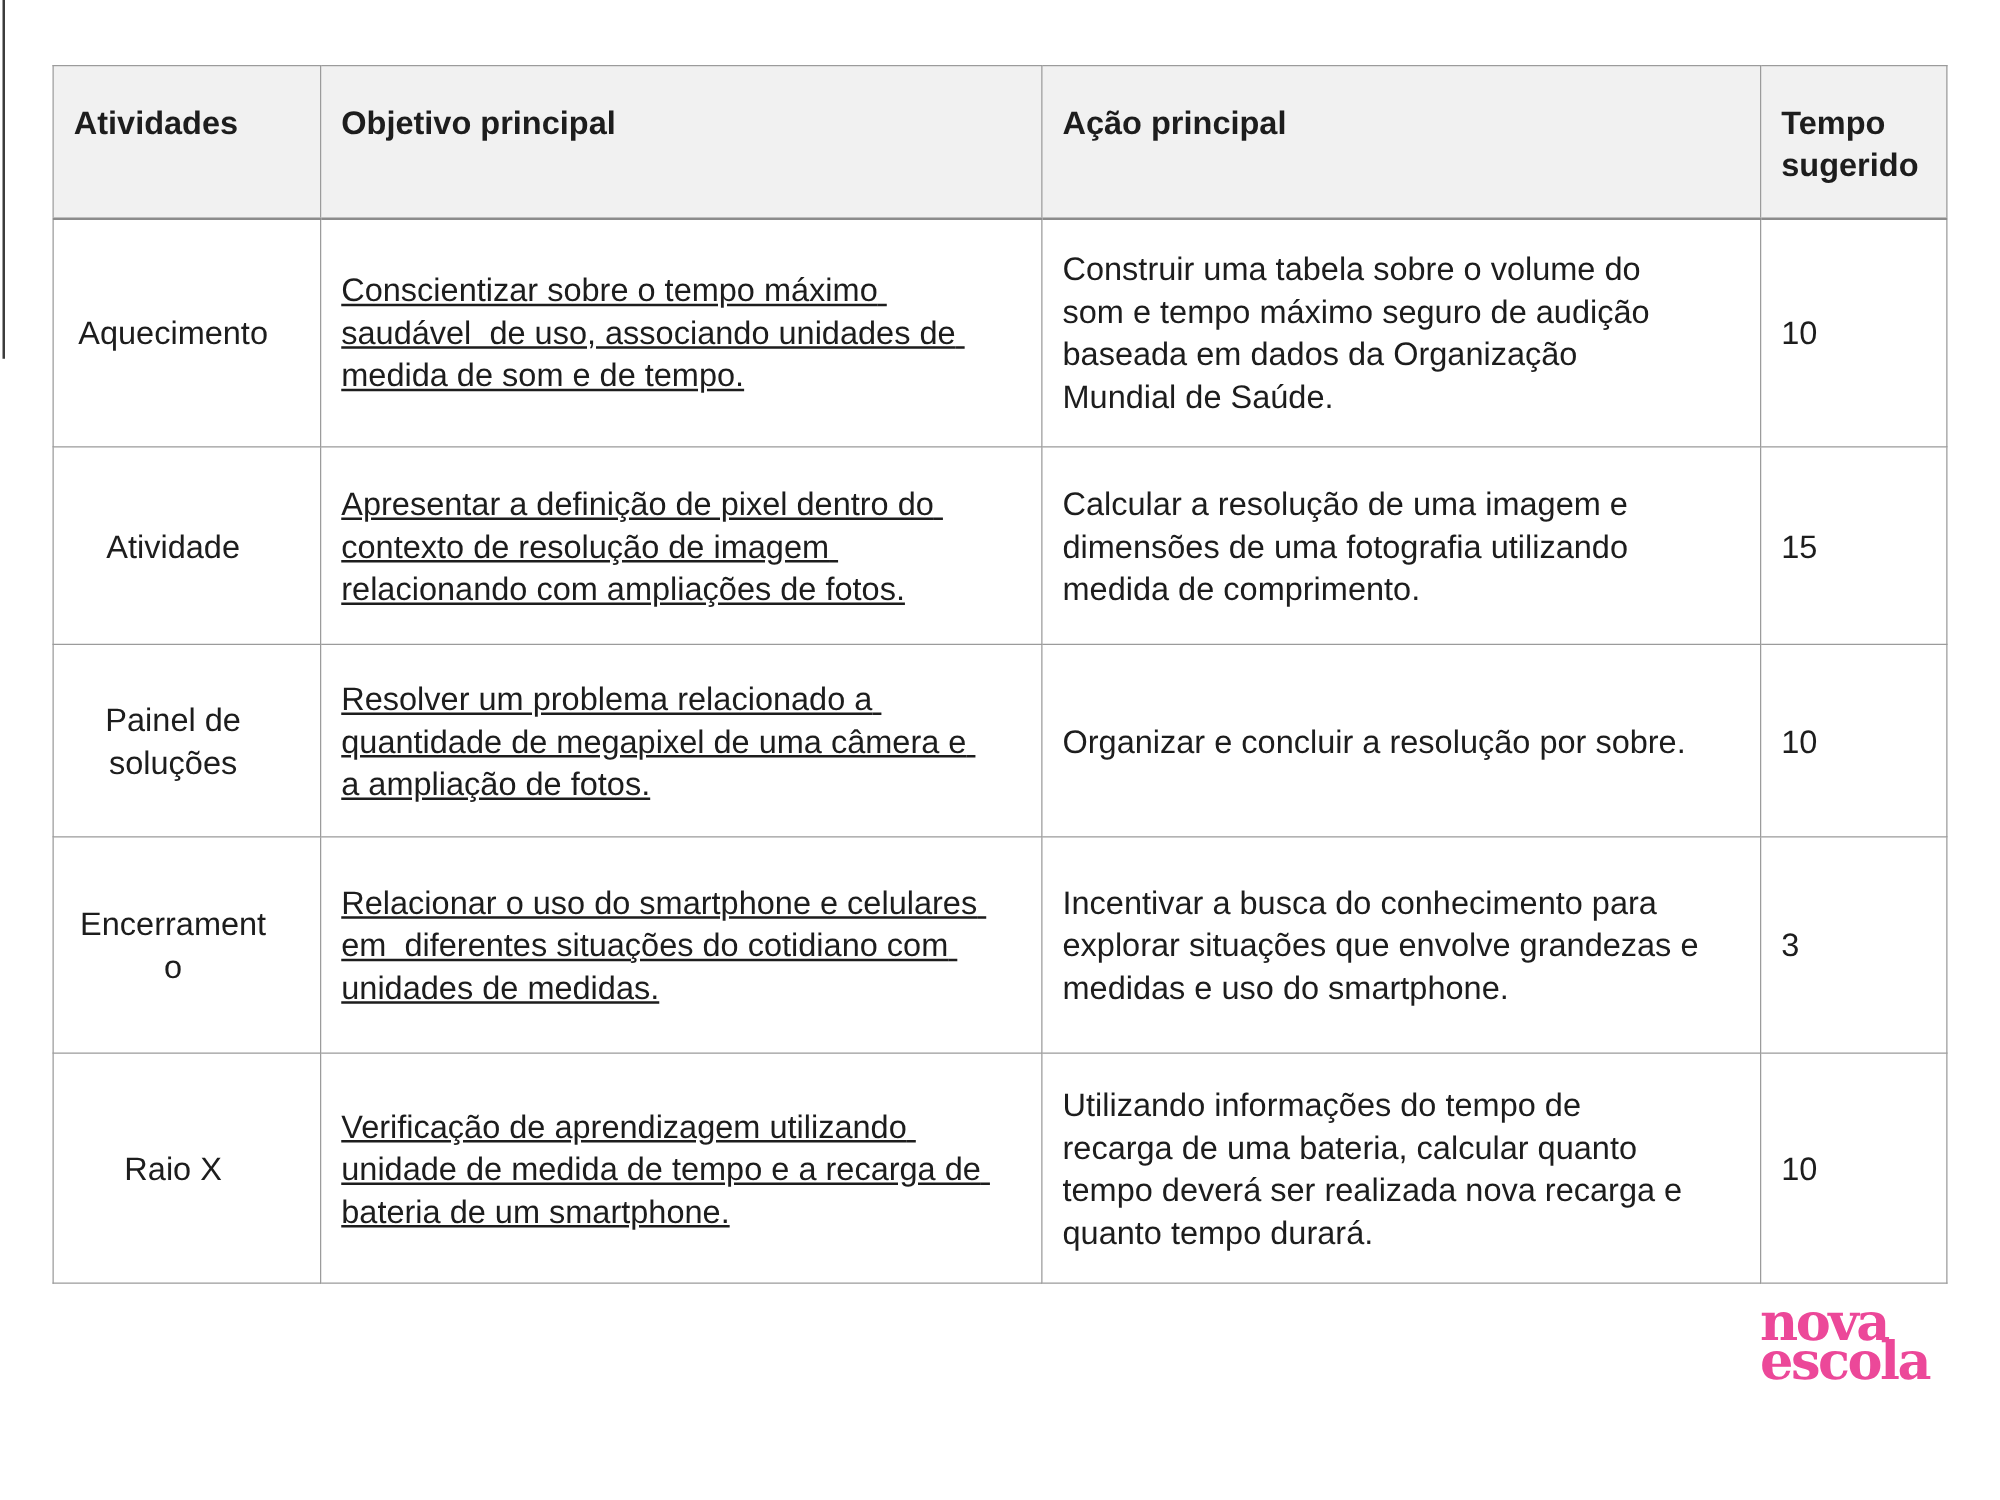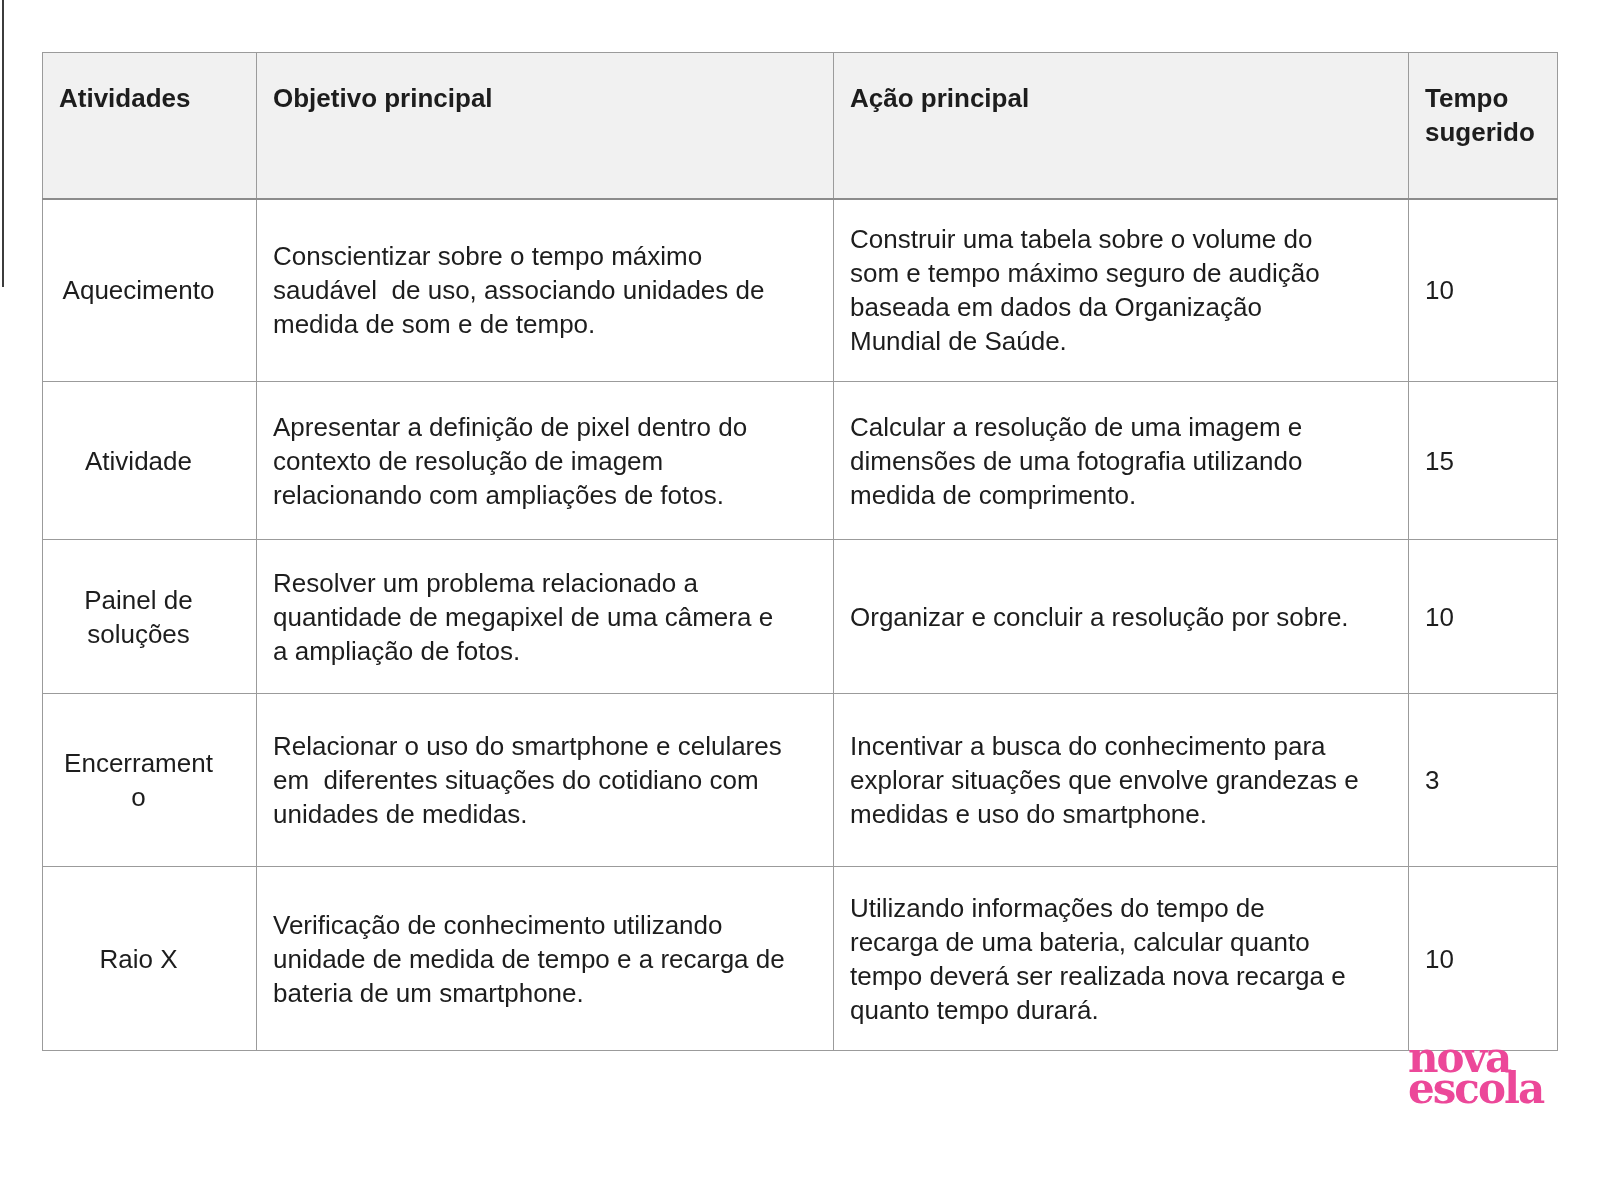"Atividades" .lesson-table thead tr { height: 146px -> 122px }
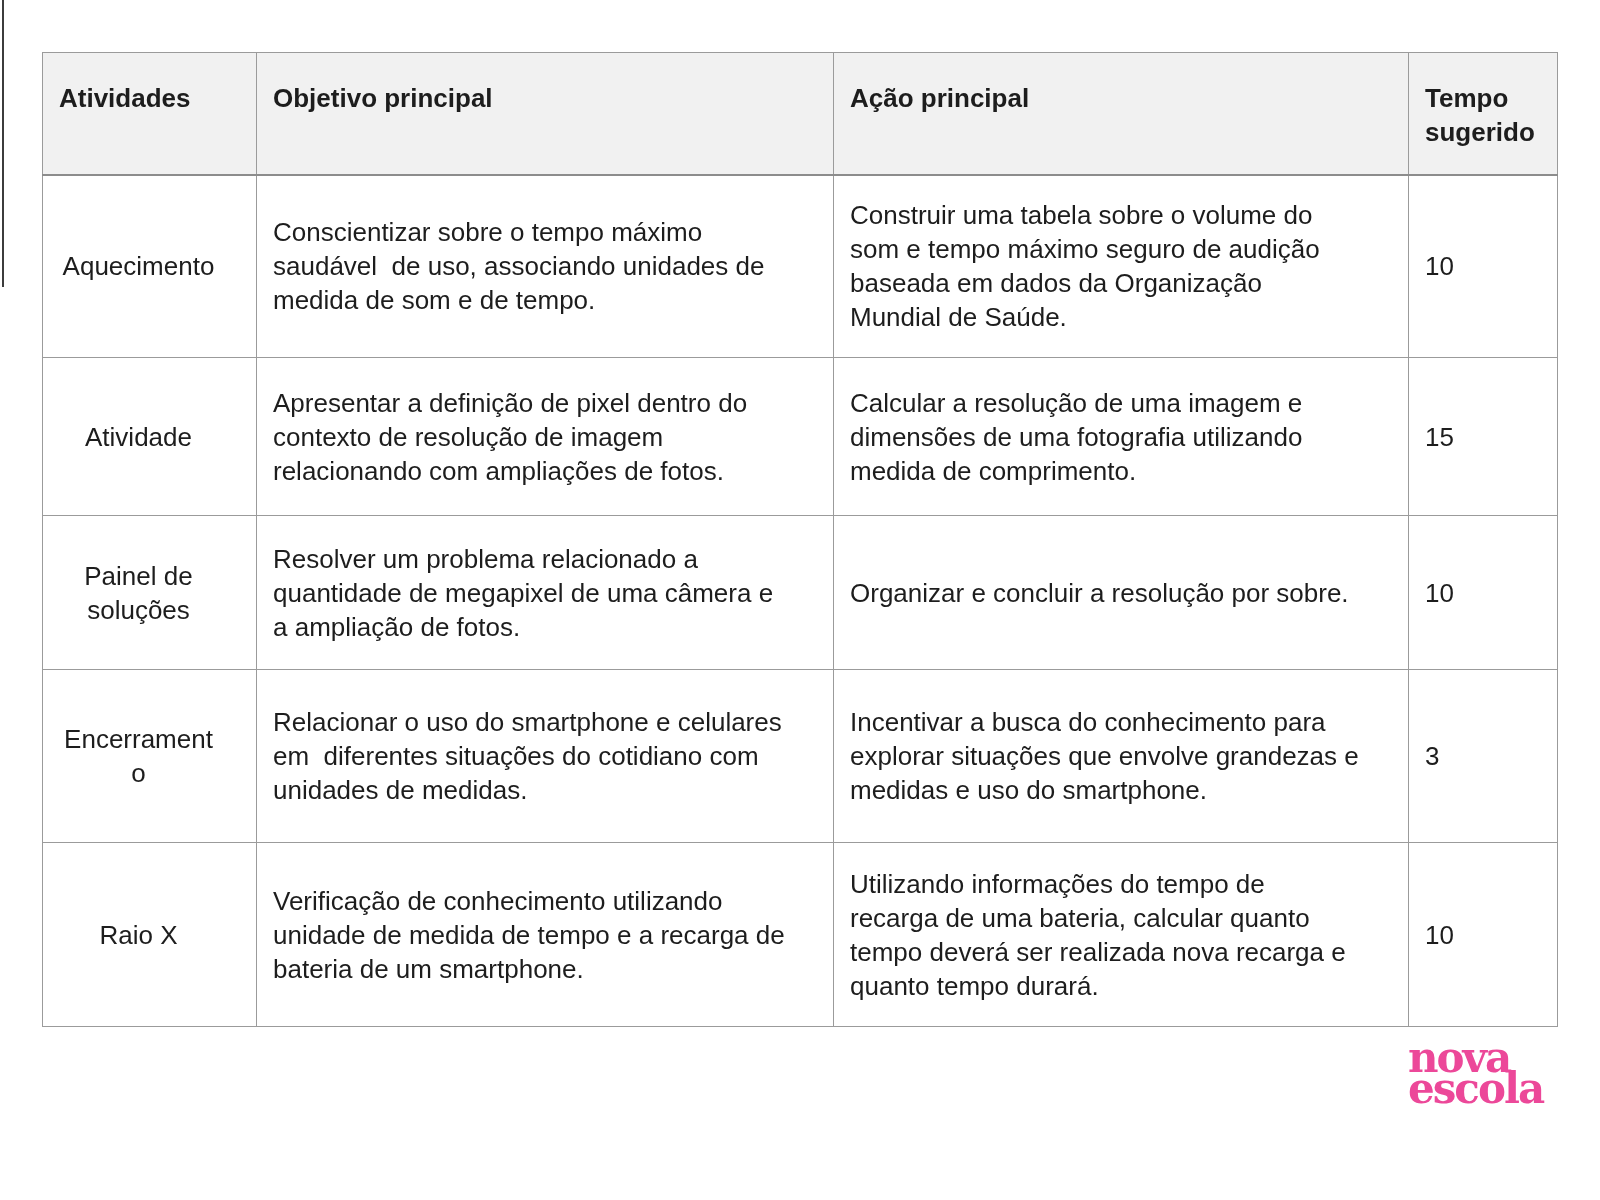"Conscientizar sobre o tempo máximo" .lesson-table td.cell-objetivo { text-decoration: none -> underline }
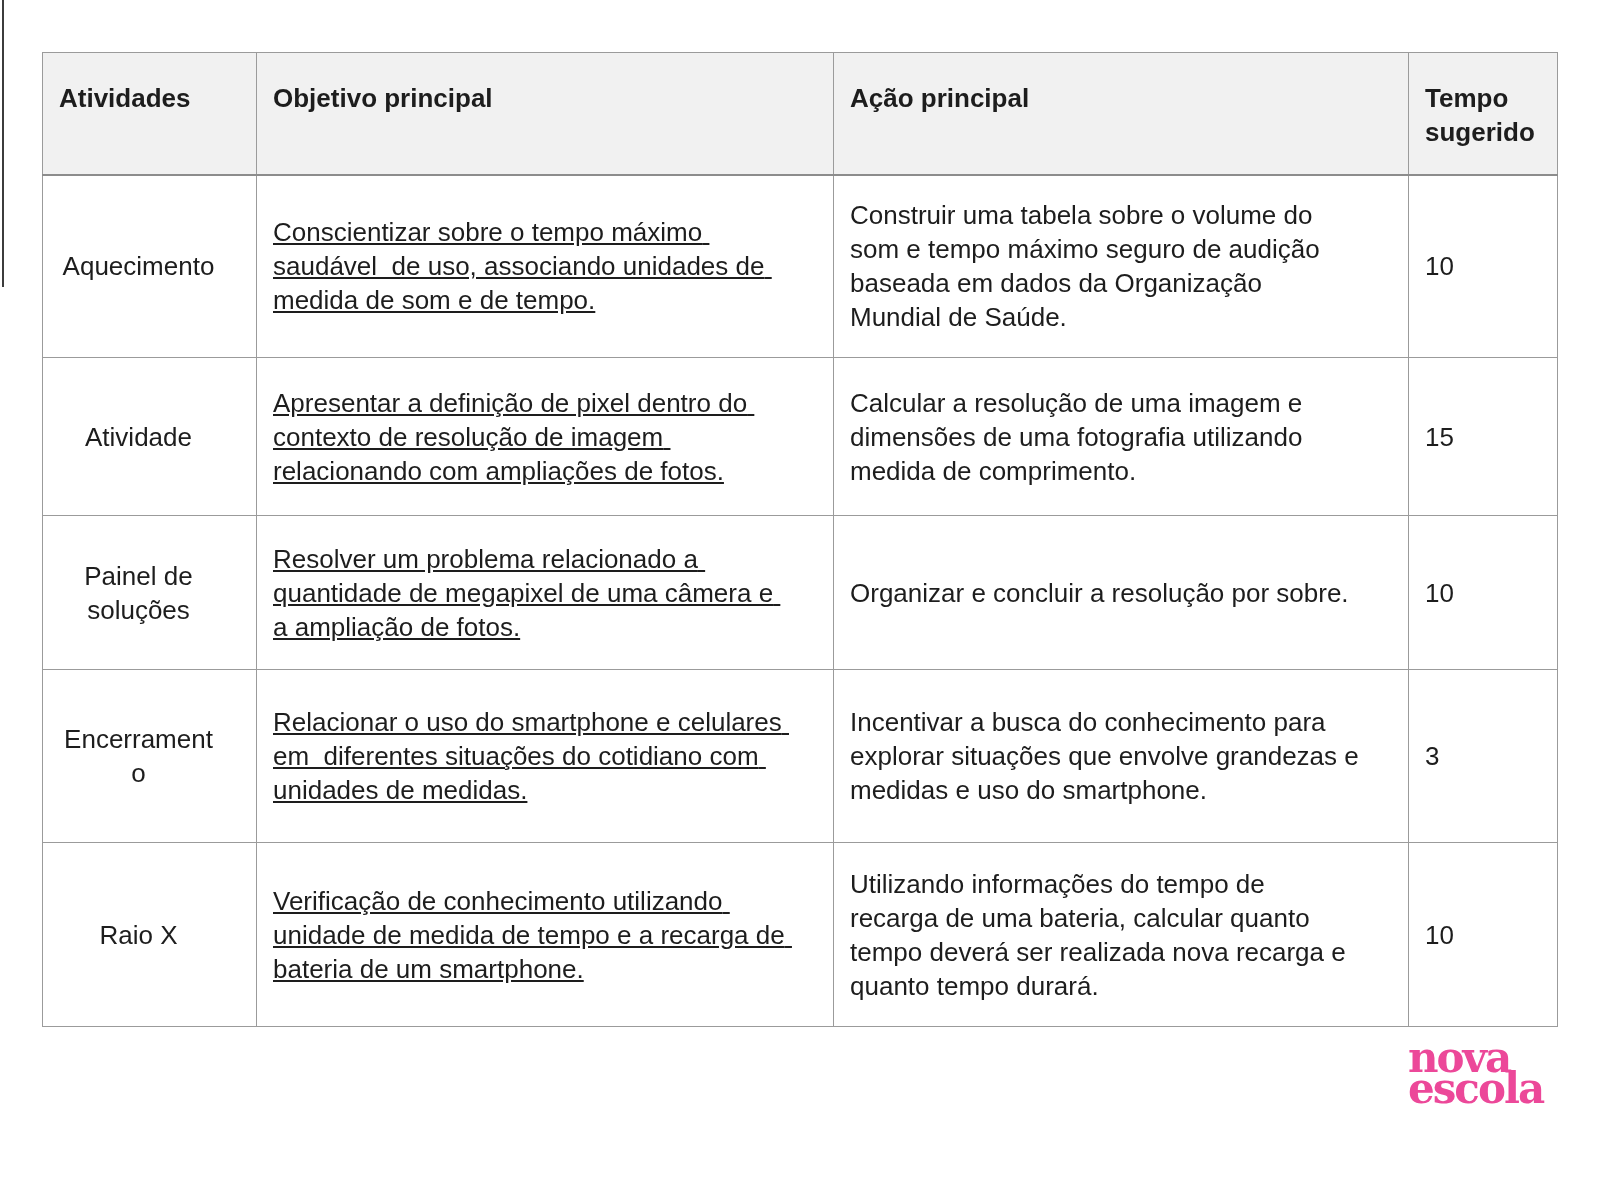"Verificação de conhecimento utilizando" td.cell-objetivo { text: conhecimento -> aprendizagem }
